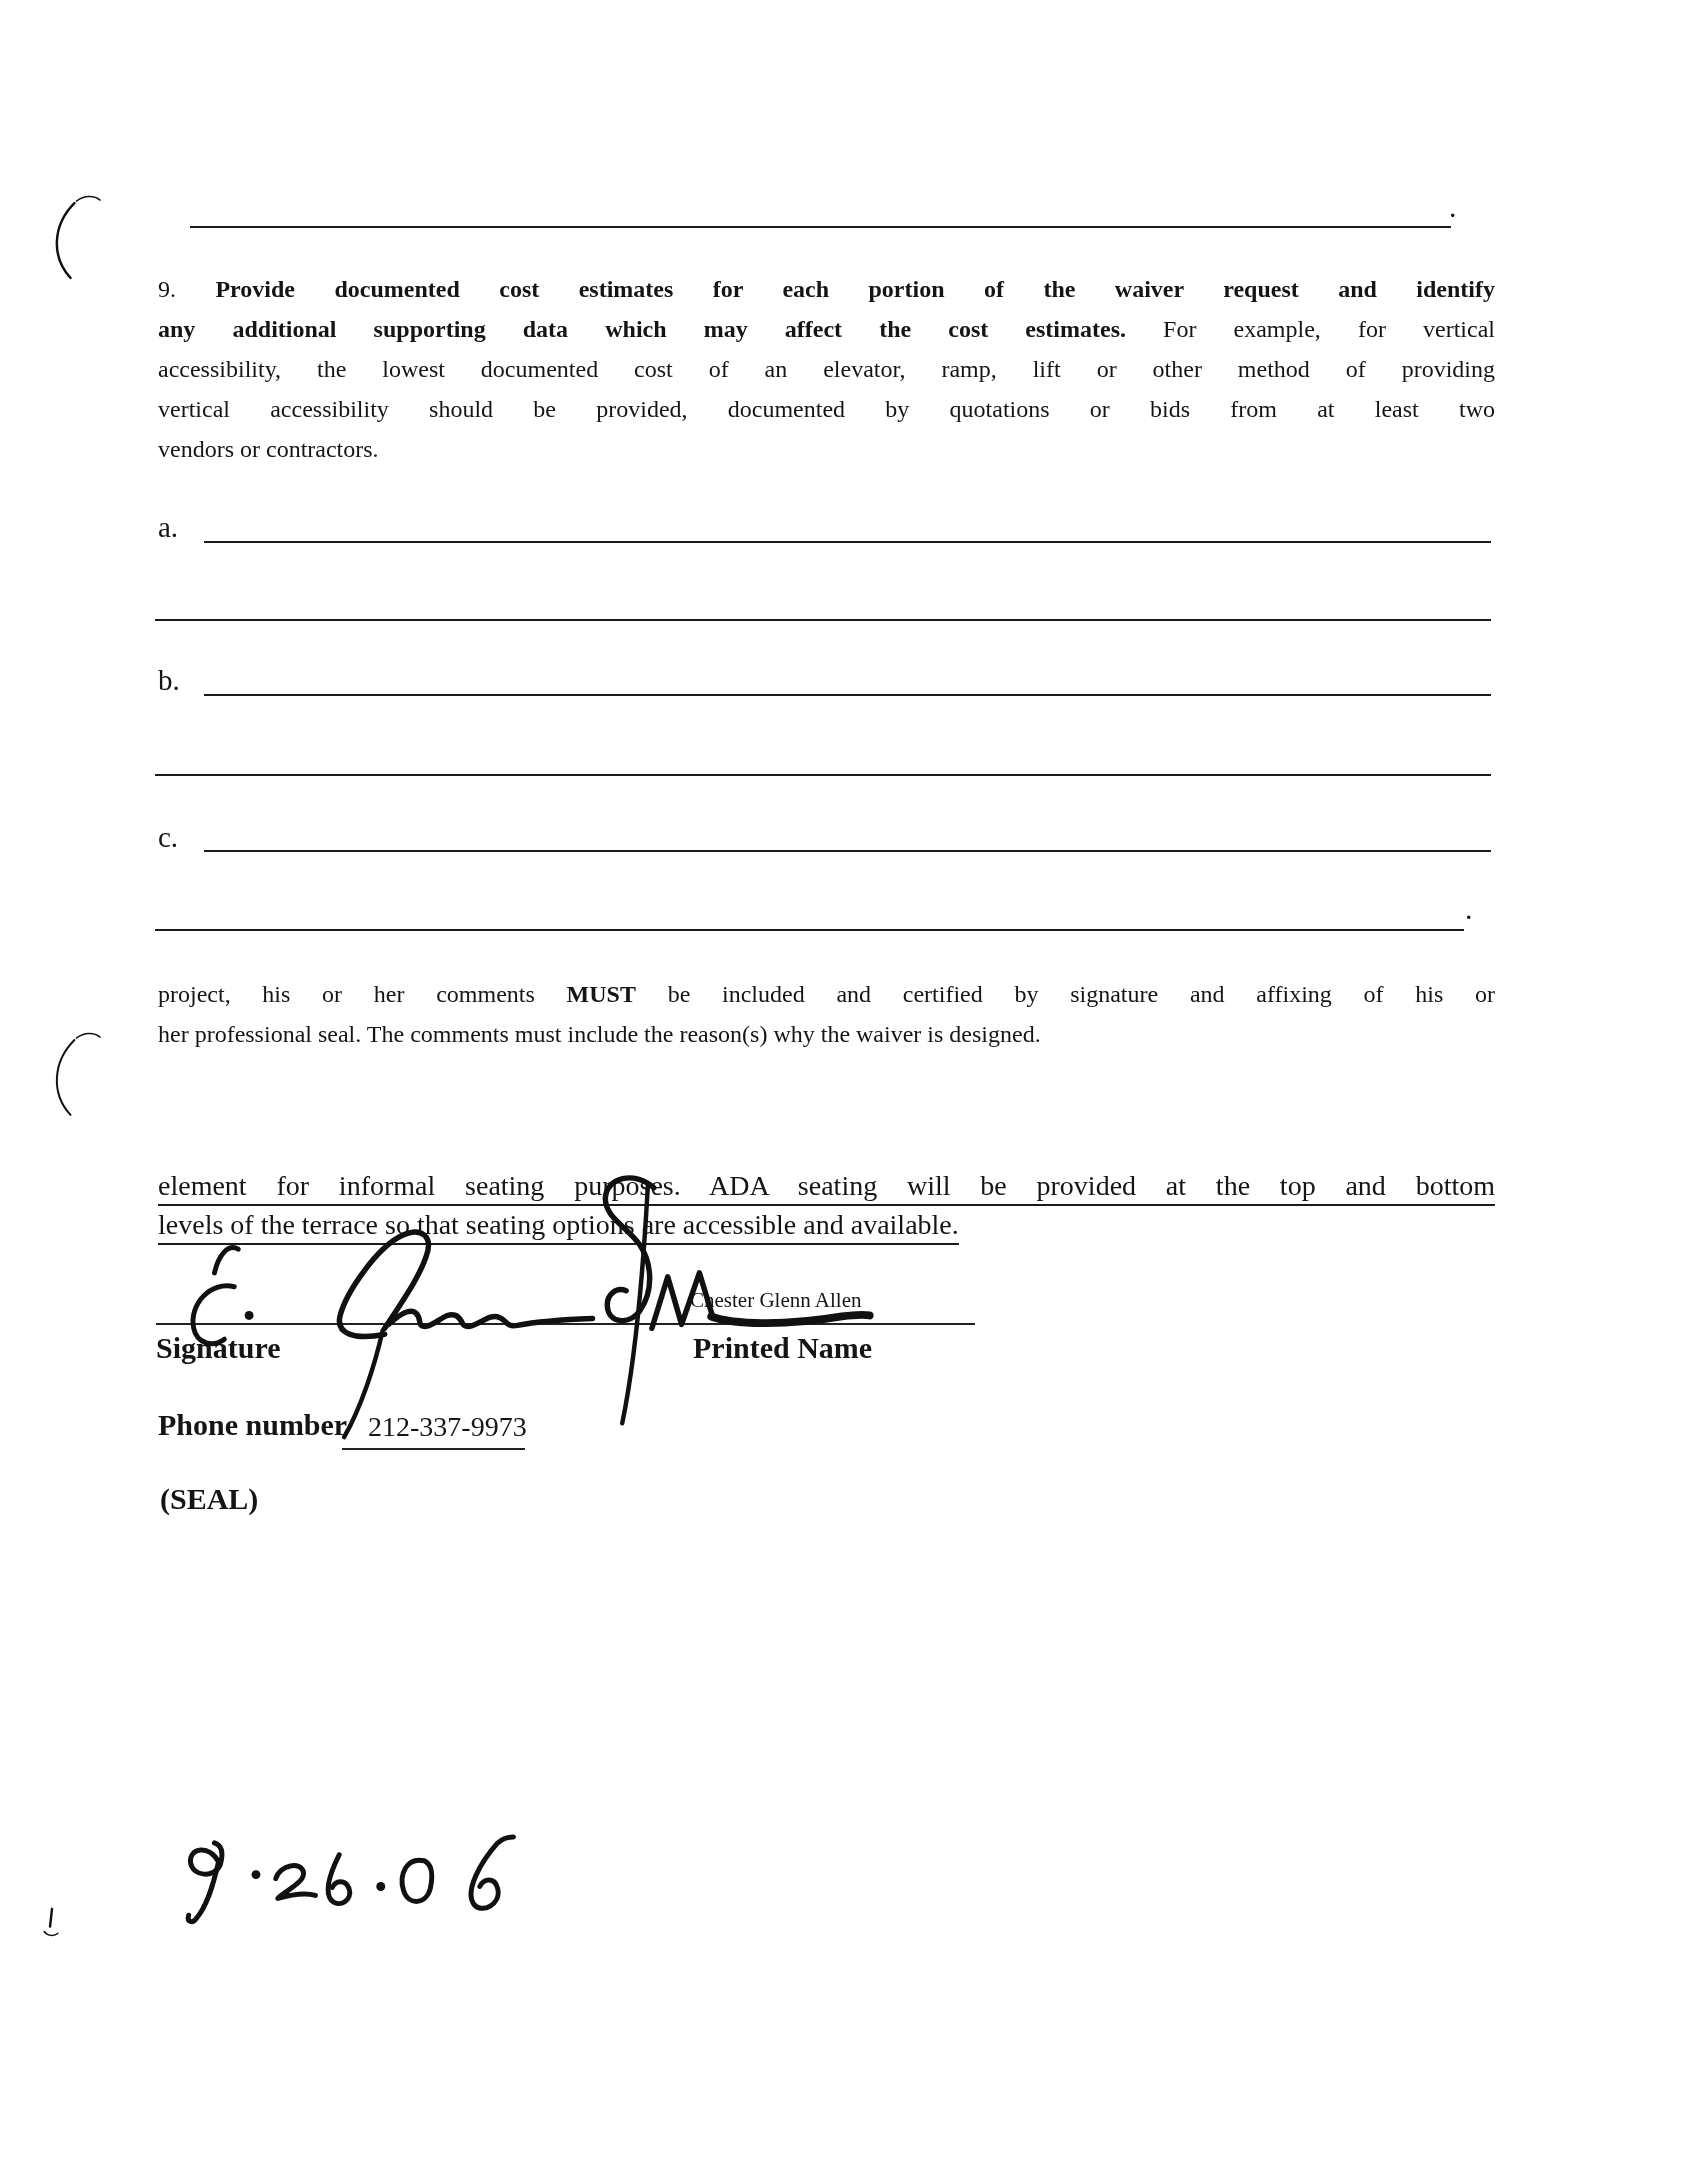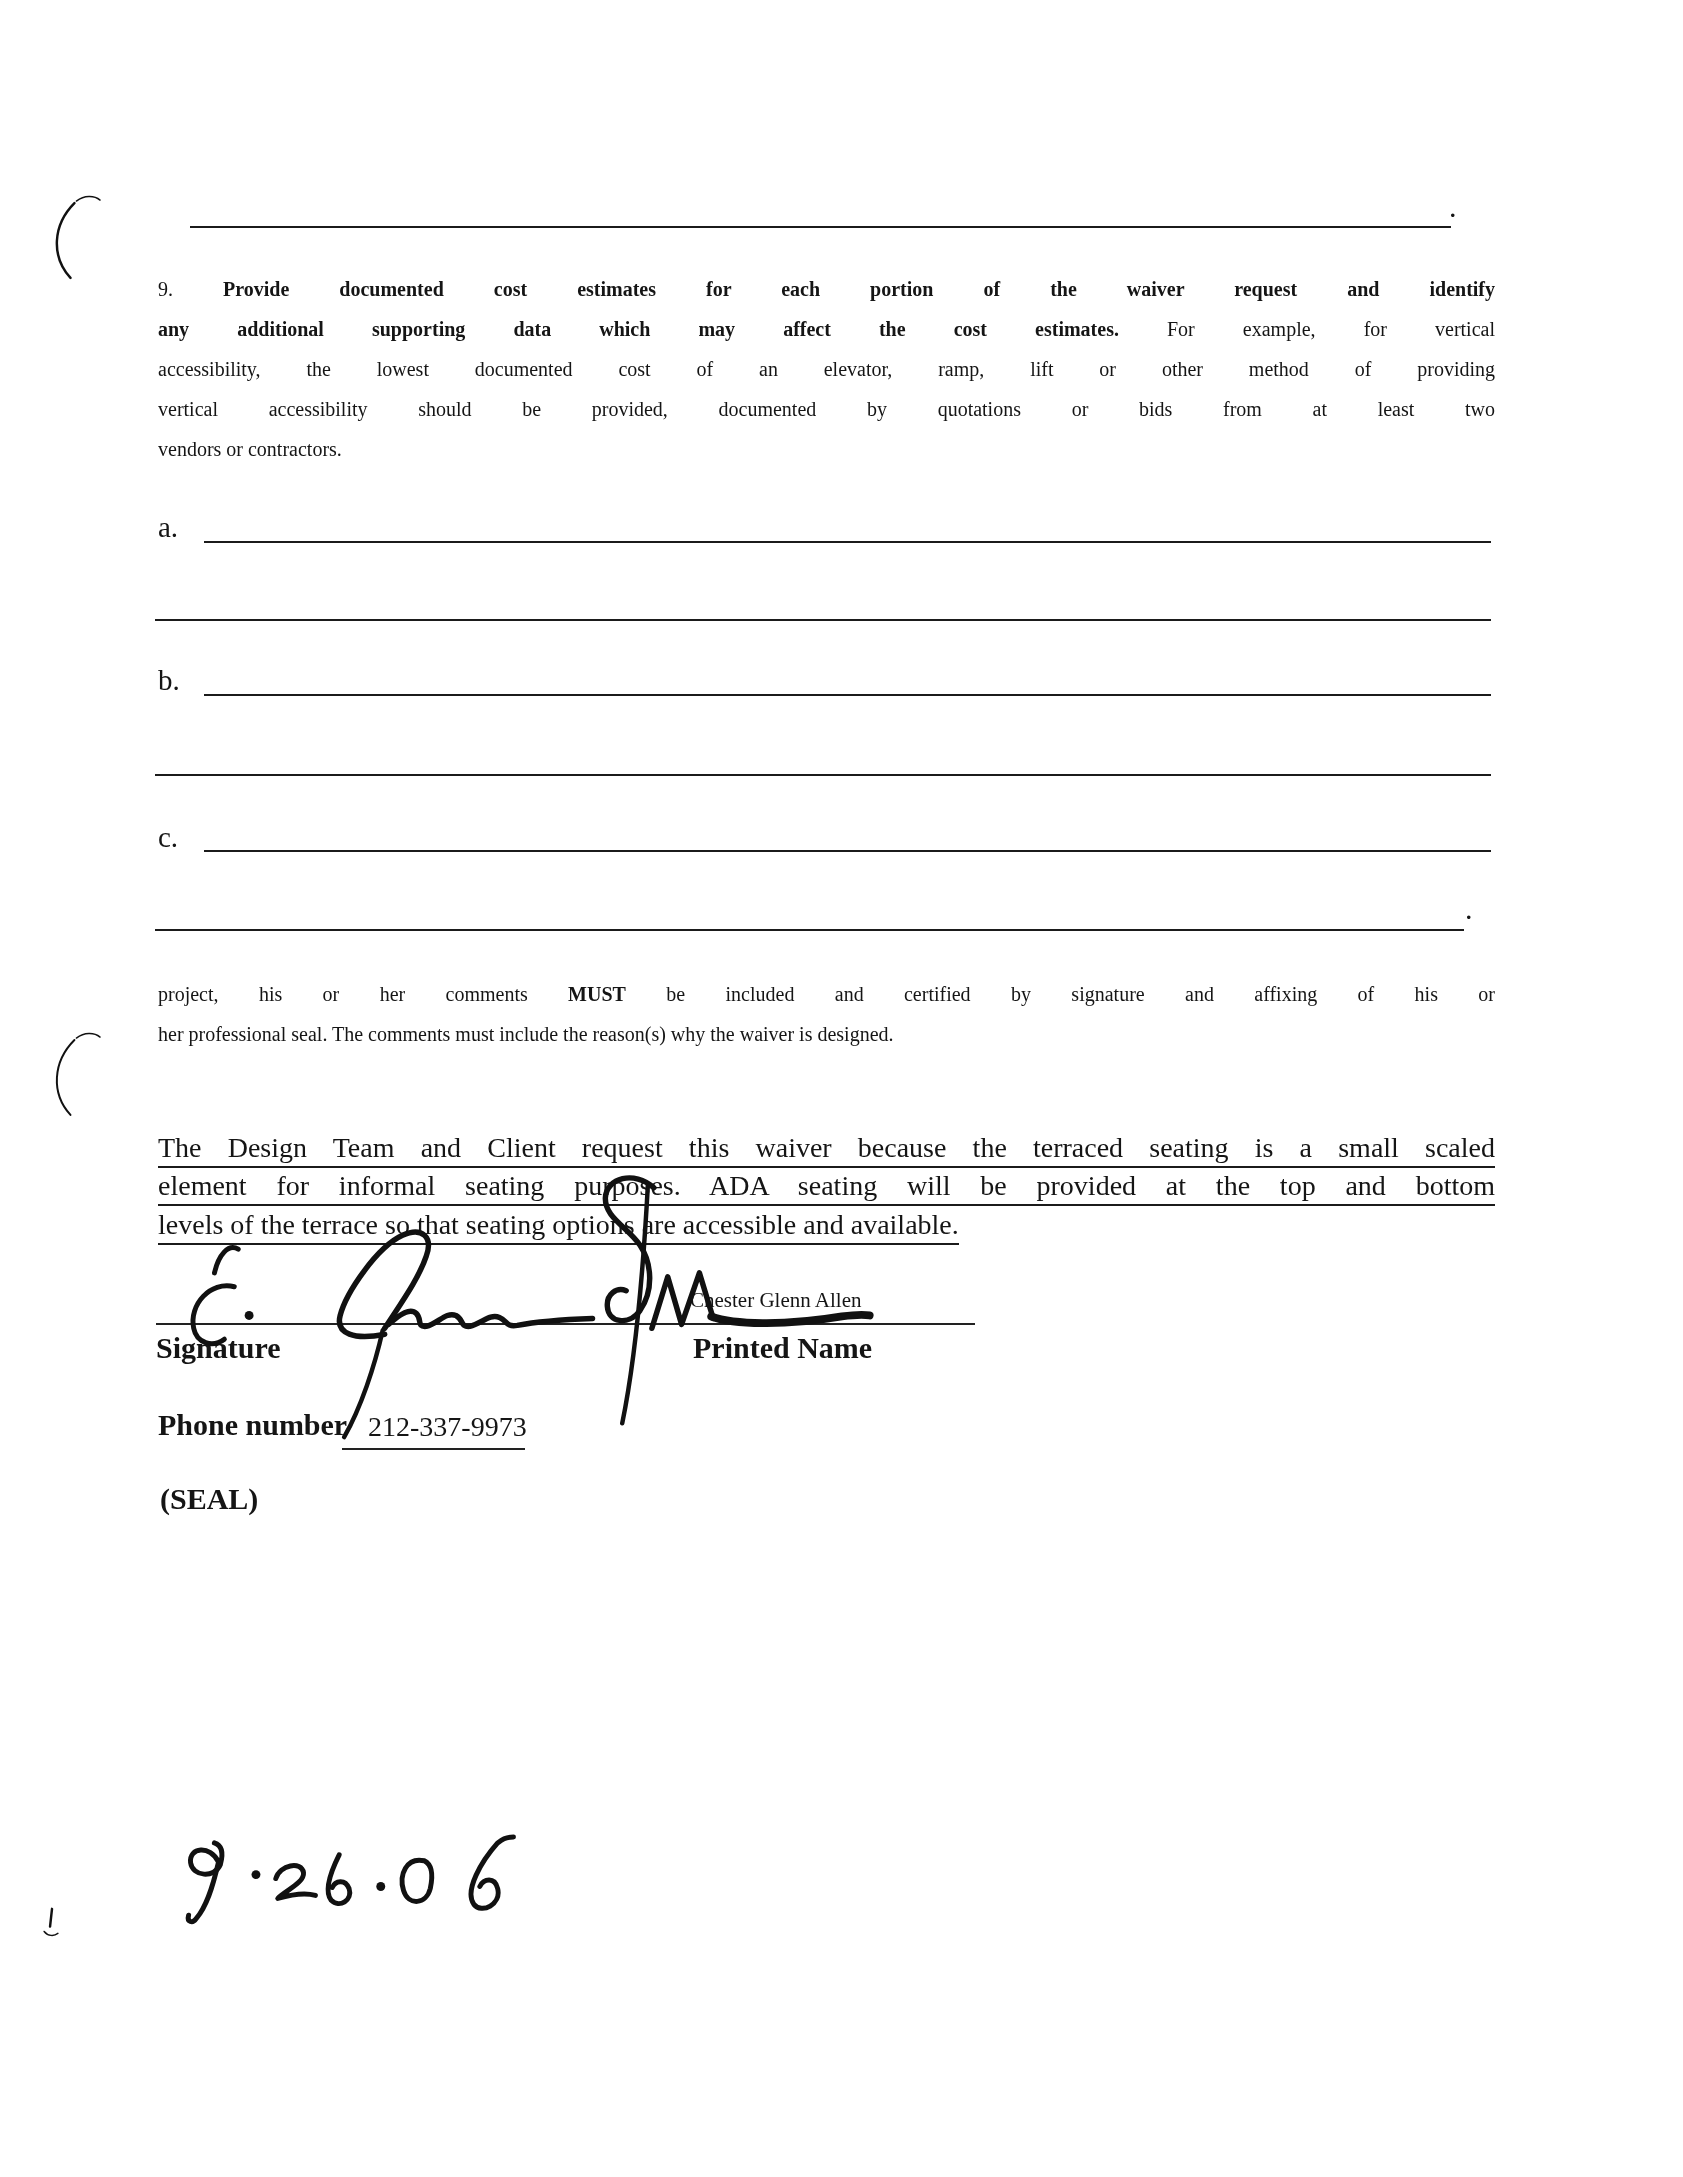"9. Provide documented cost estimates" .para { font-size: 20px -> 24px }
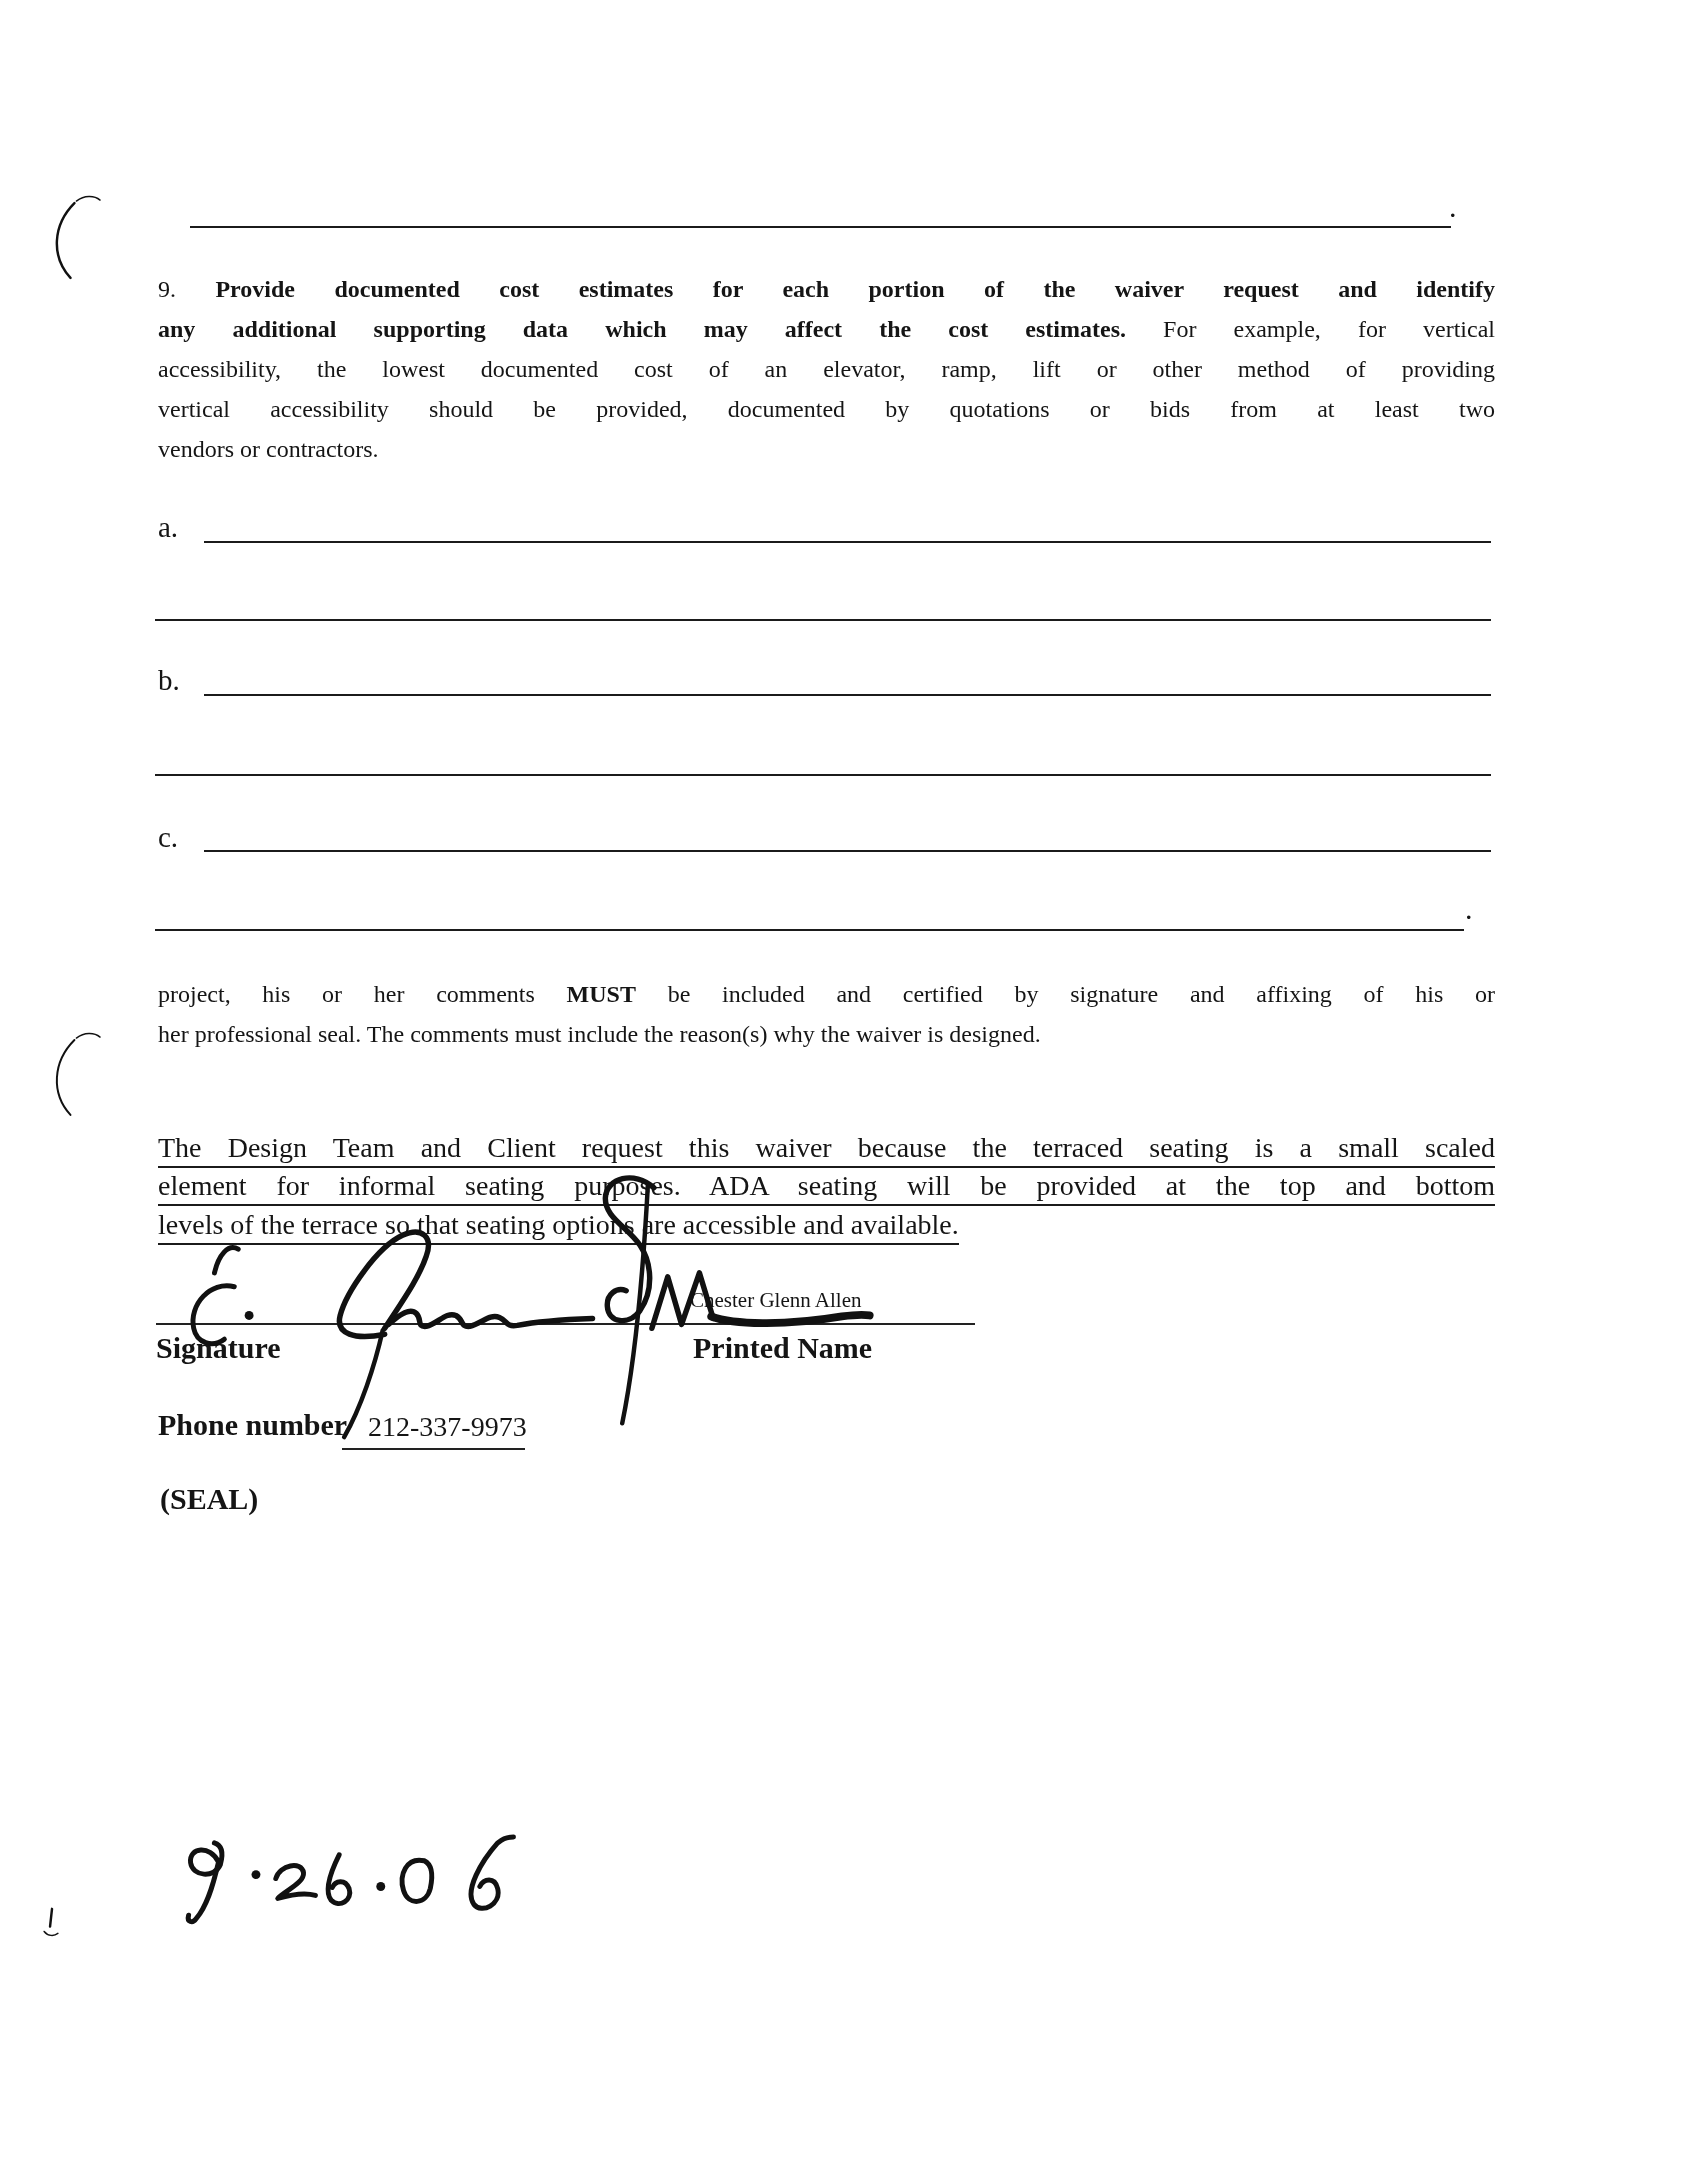"The Design Team and Client" div.stline { html: <div>The Design Team and Client request this waiver because the terraced seating is a small scaled</div> -> none }
